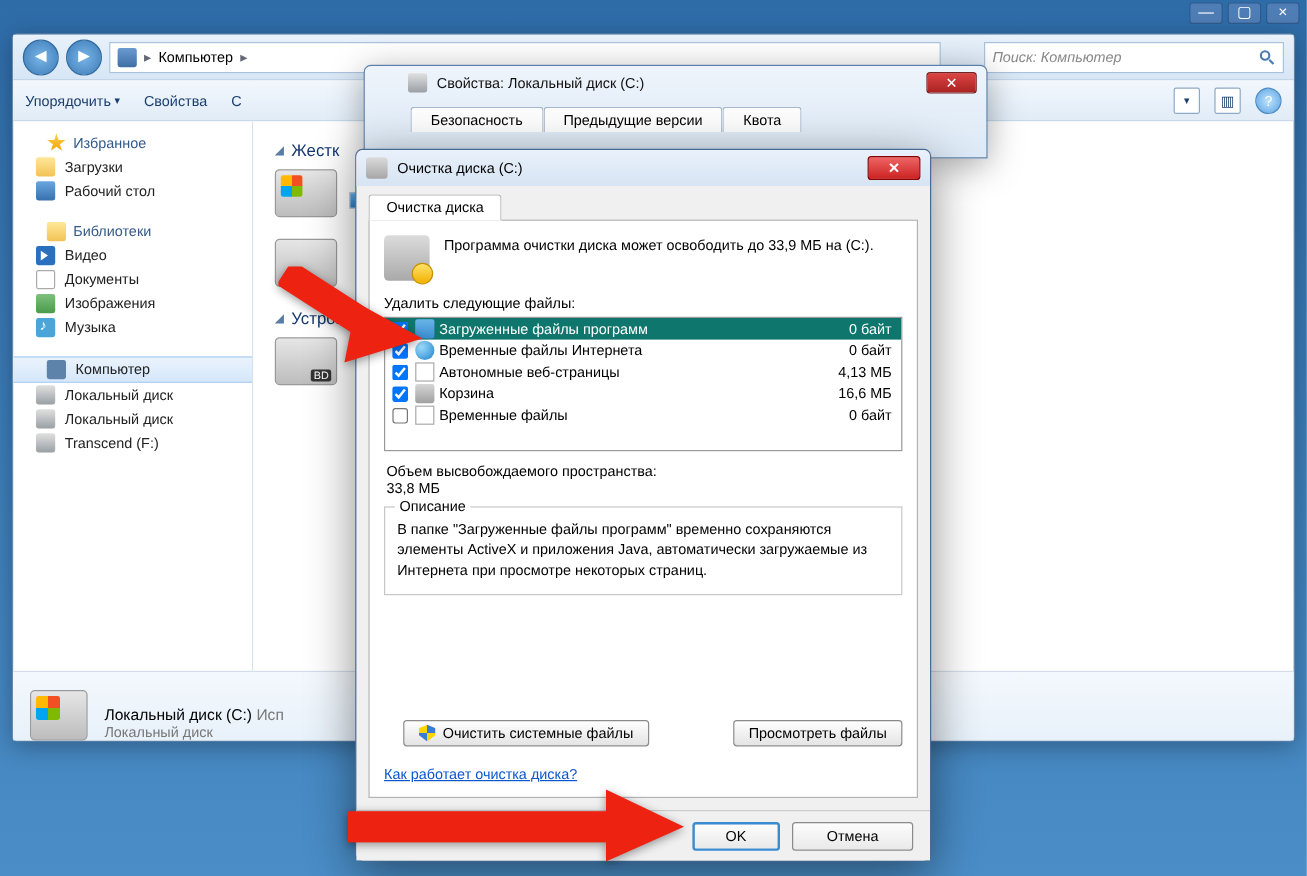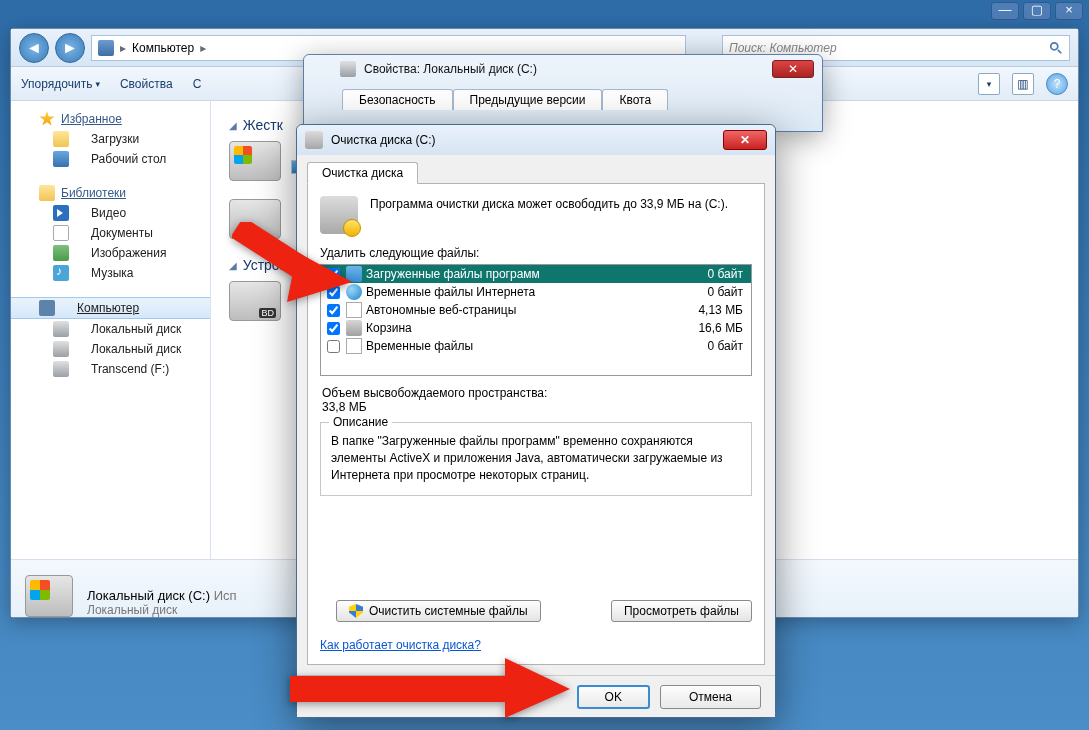"Поиск: Компьютер" .search-bar { width: 348px -> 250px }
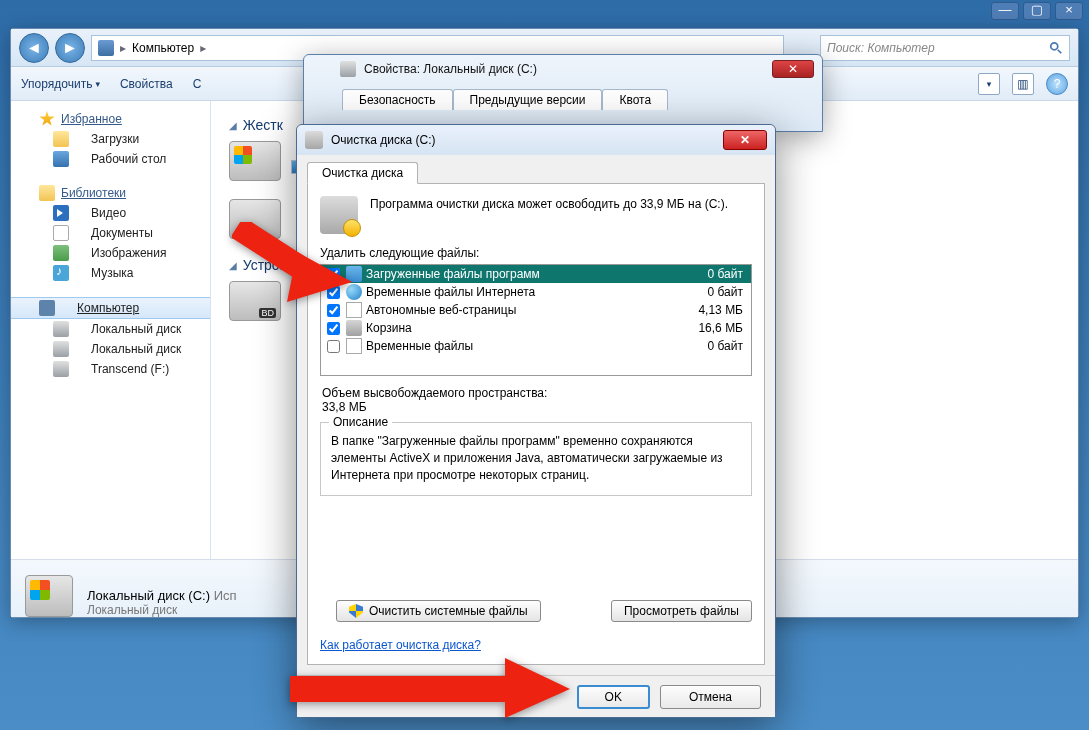"Избранное" .nav-section-title { text-decoration: underline -> none }
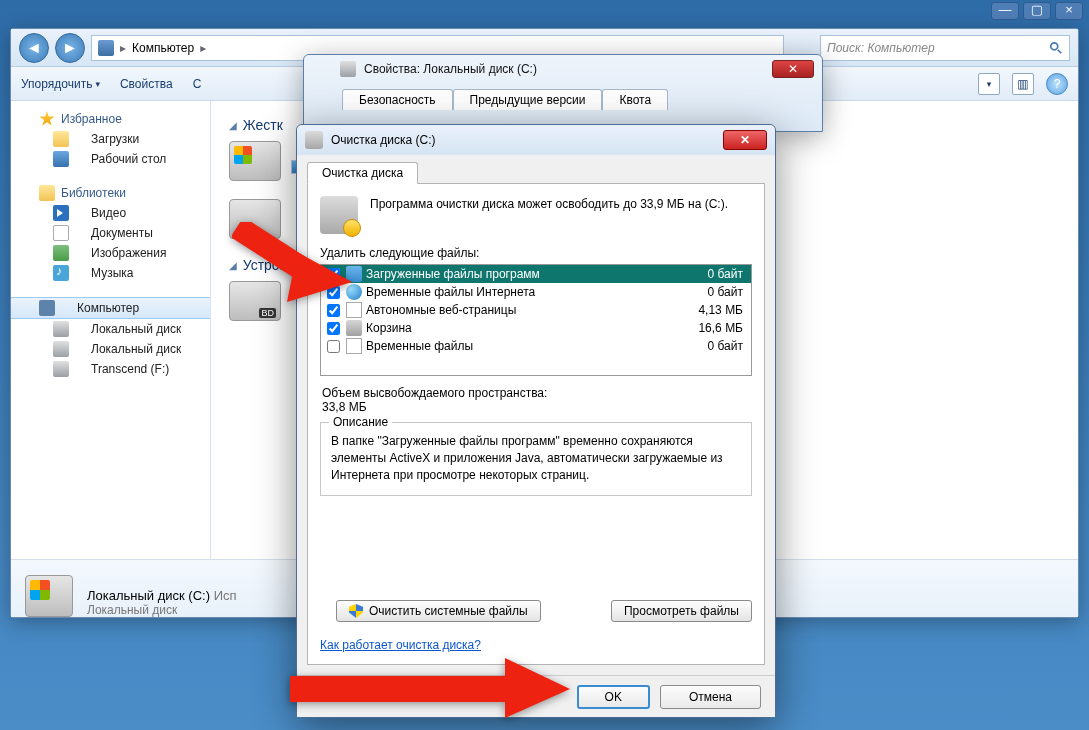"Загрузки" .nav-item { gap: 22px -> 8px; padding: 2px 10px 2px 42px -> 2px 10px 2px 19px }
